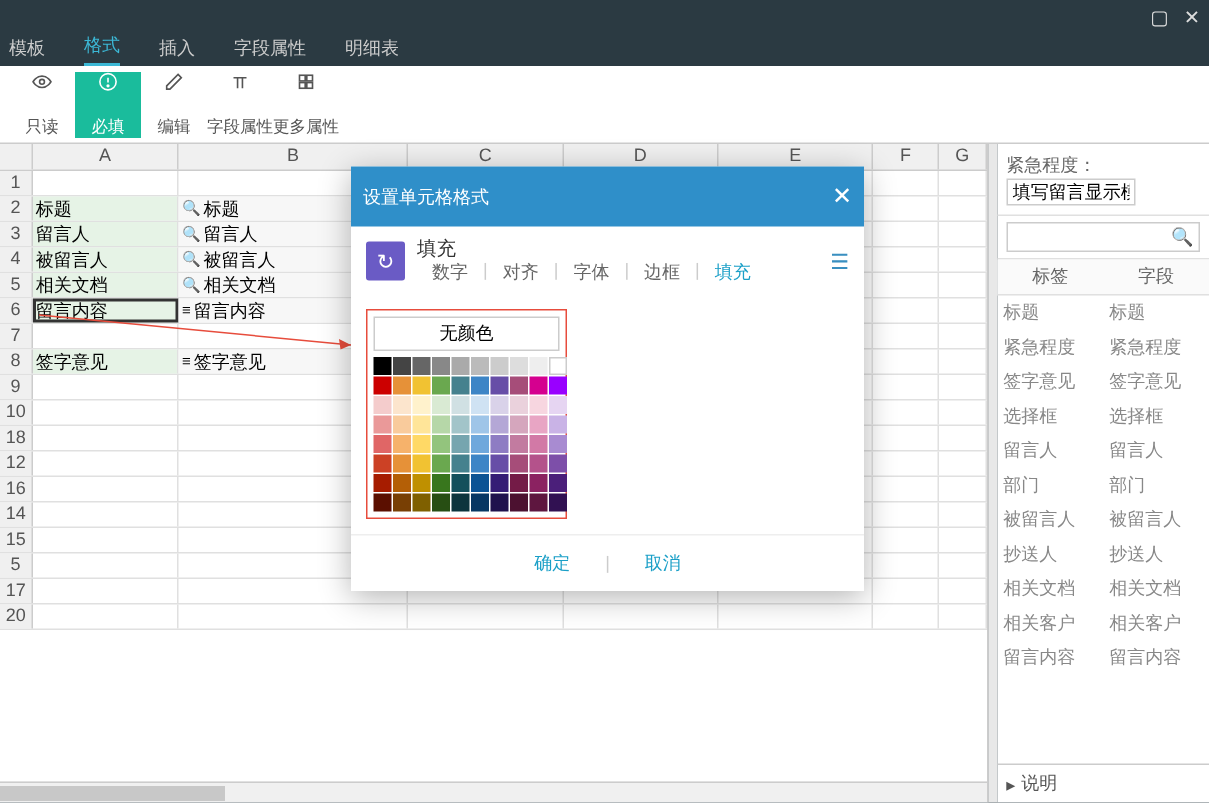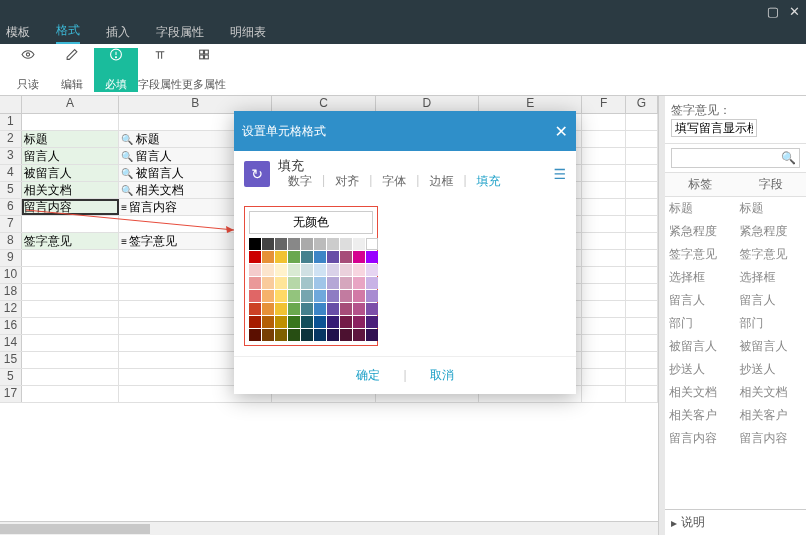"编辑" div.tool { order: before "必填" -> after "必填" }
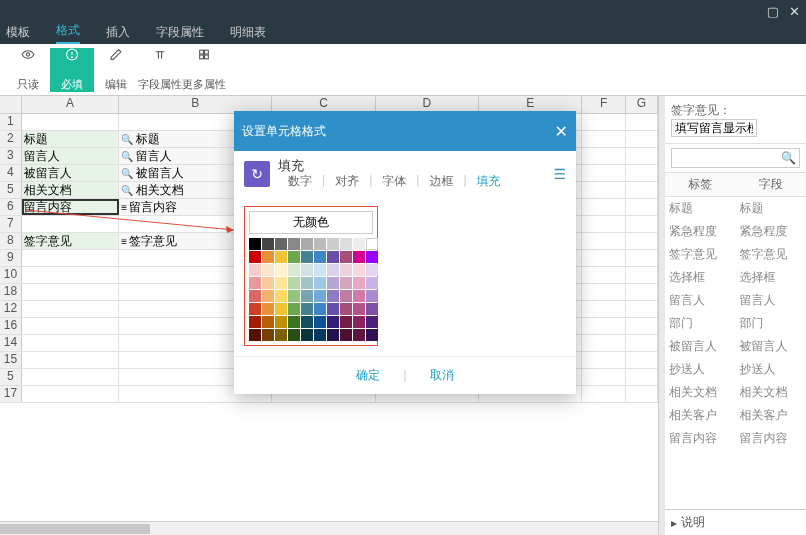"签字意见：" span.lbl { text: 签字意见 -> 紧急程度 }
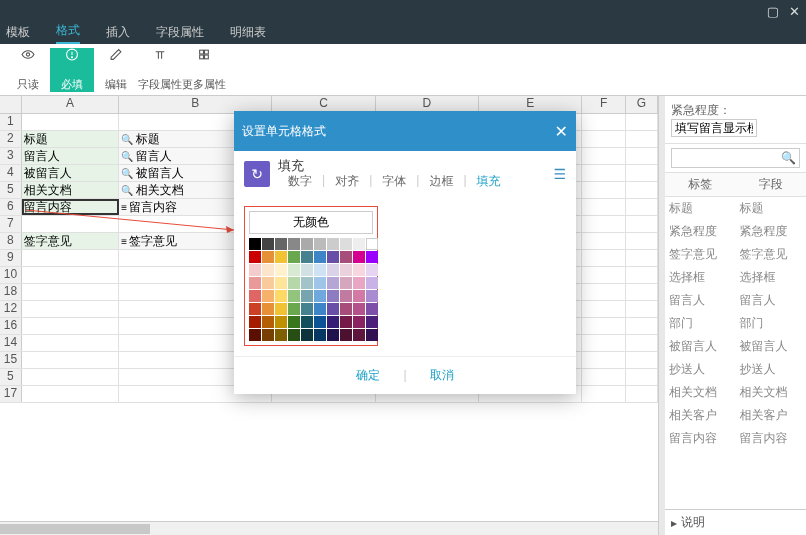"20" div.row { html: none -> <div> <div>20</div> <div></div> <div></div> <div></div> <div></div> <div></div> <div></div> <div></div> </div> }
